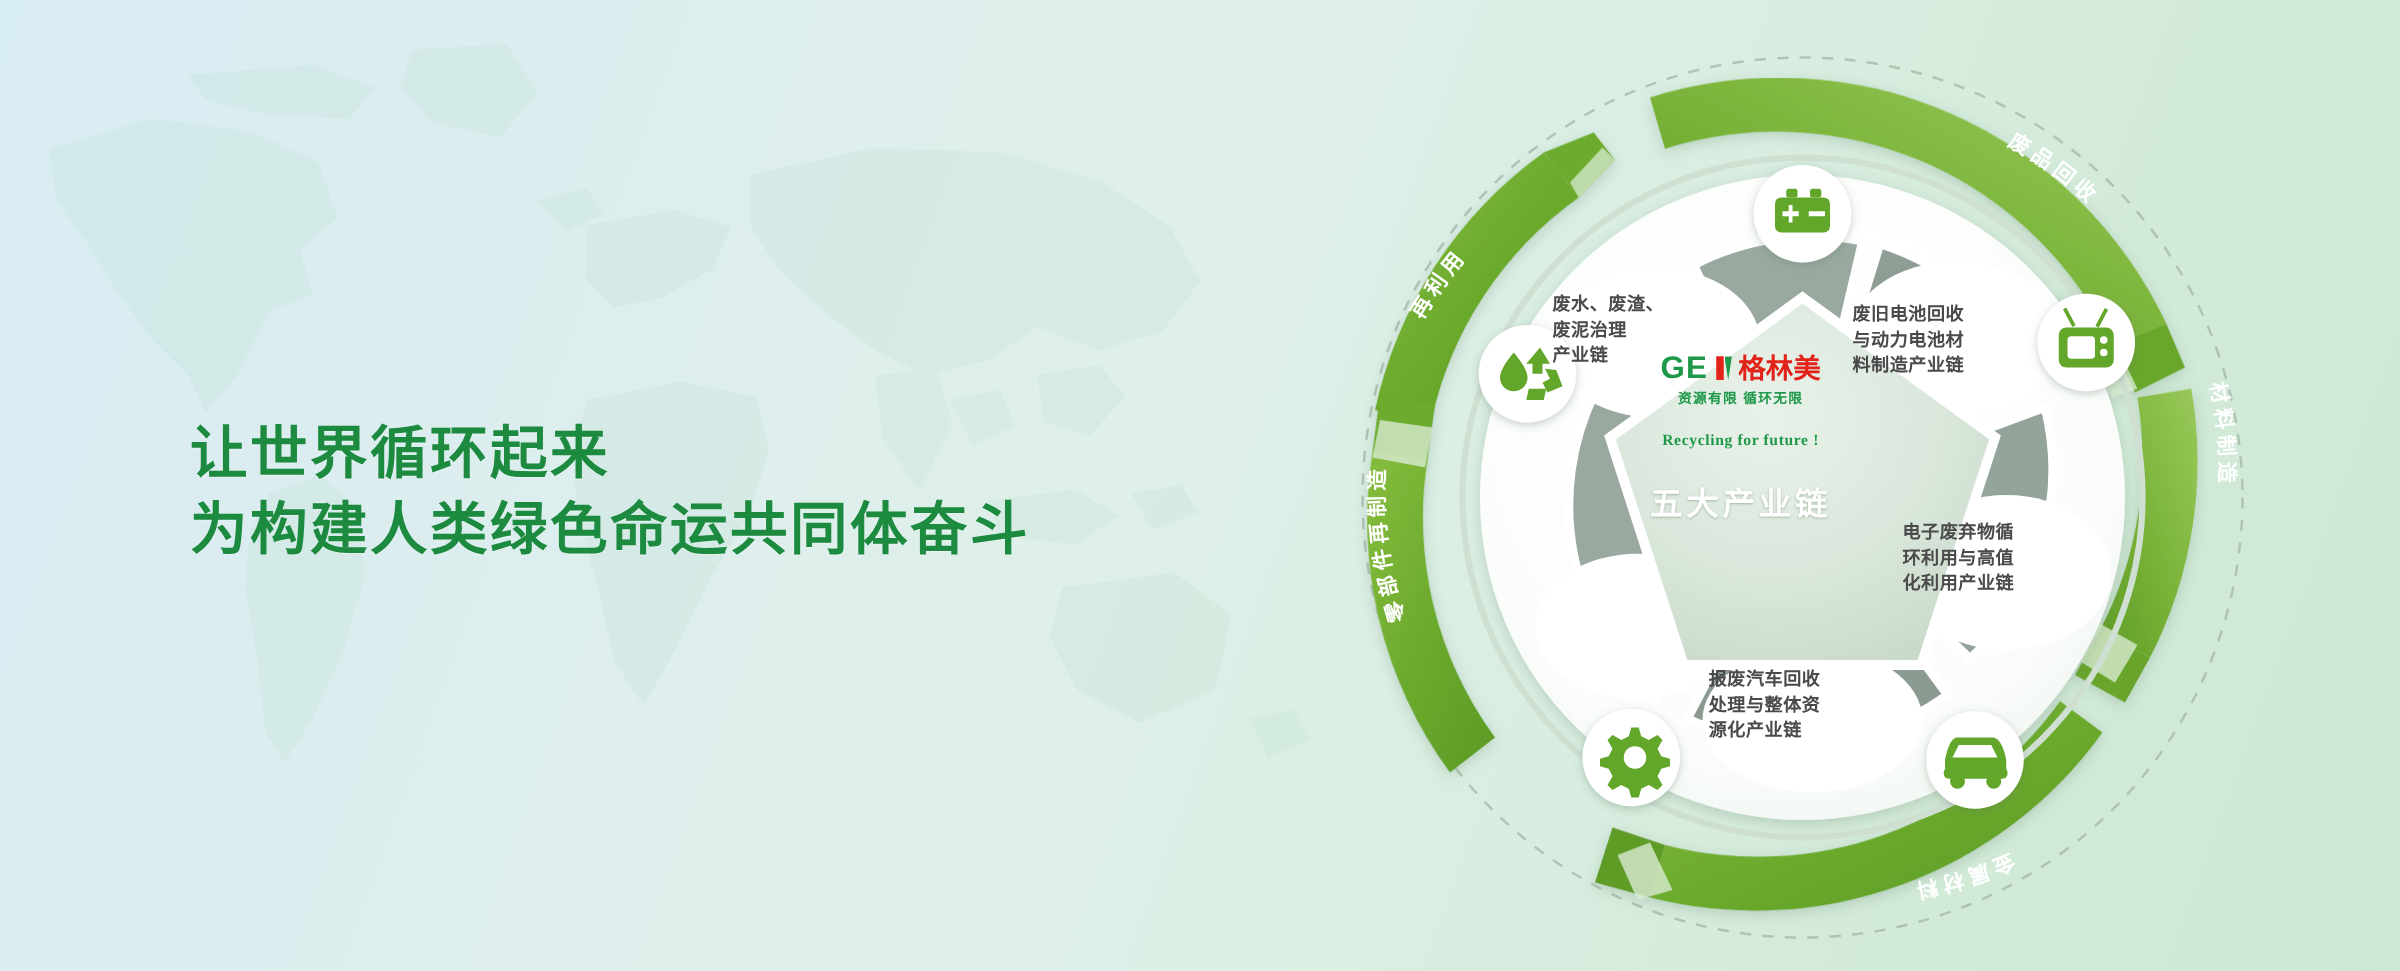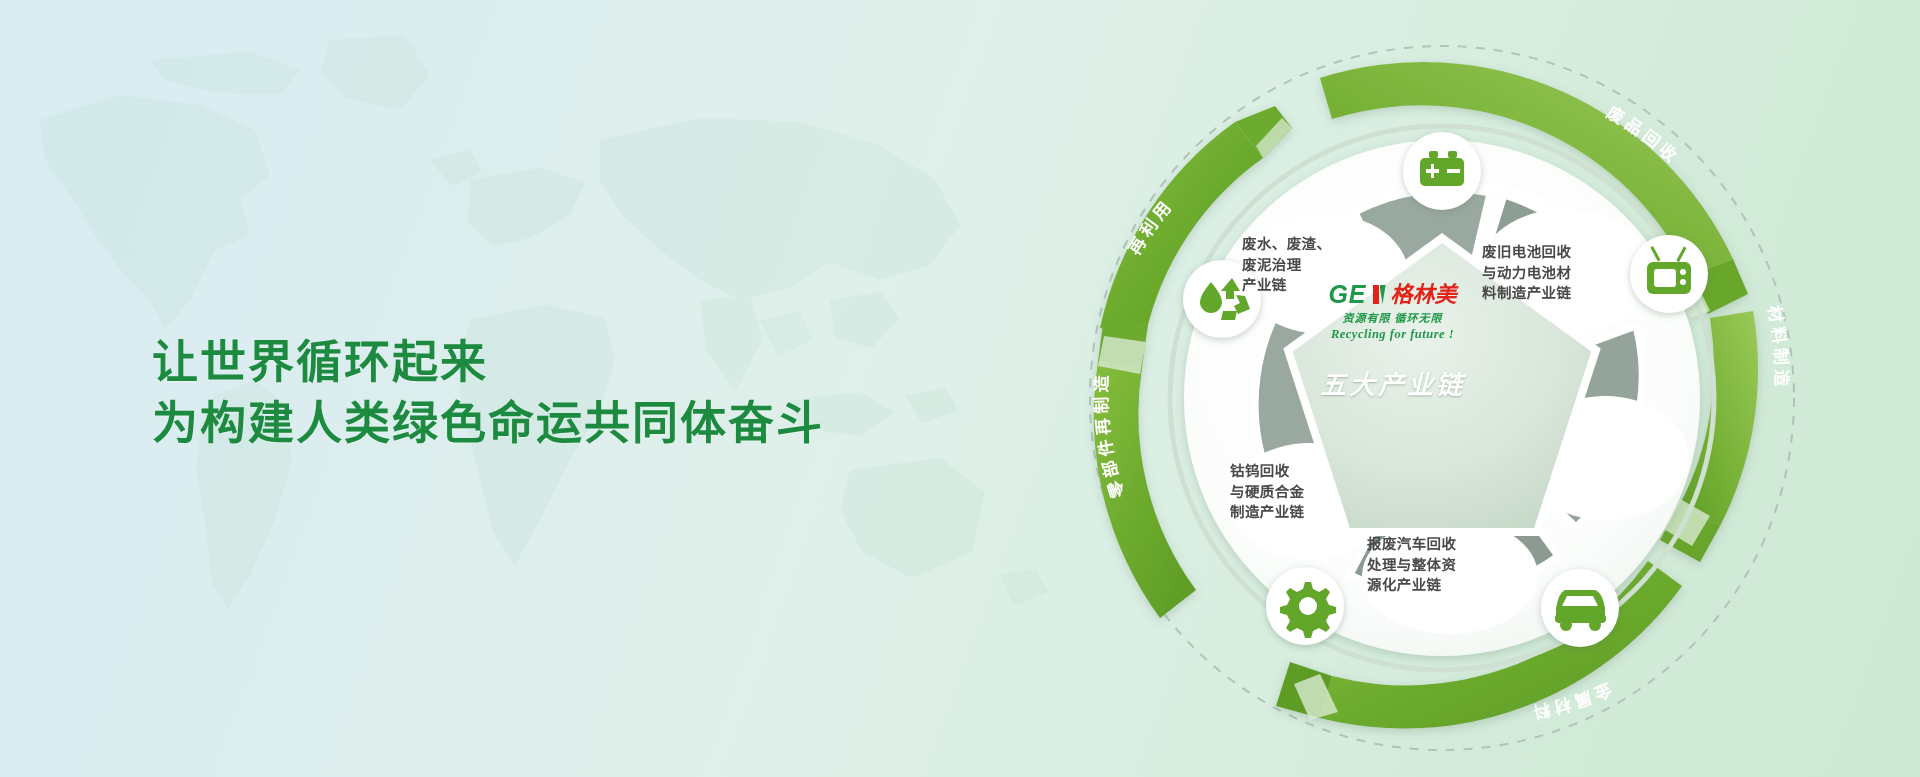"GE" #center-logo { font-style: italic -> none }
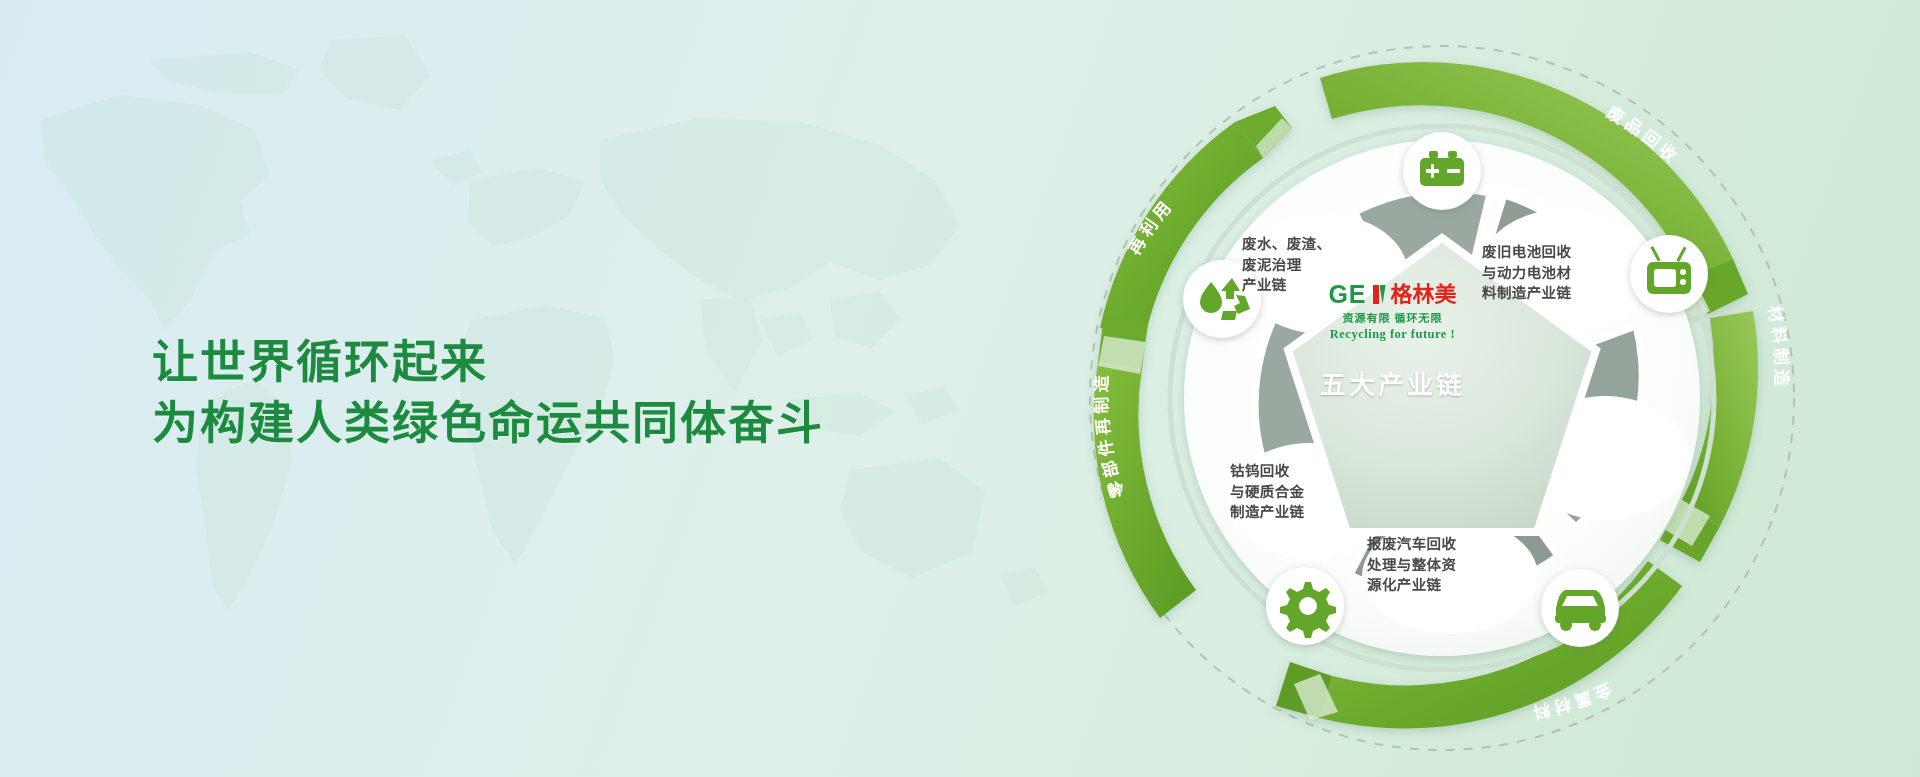"Recycling for future !" #gem-en { margin-top: 2px -> 20px }
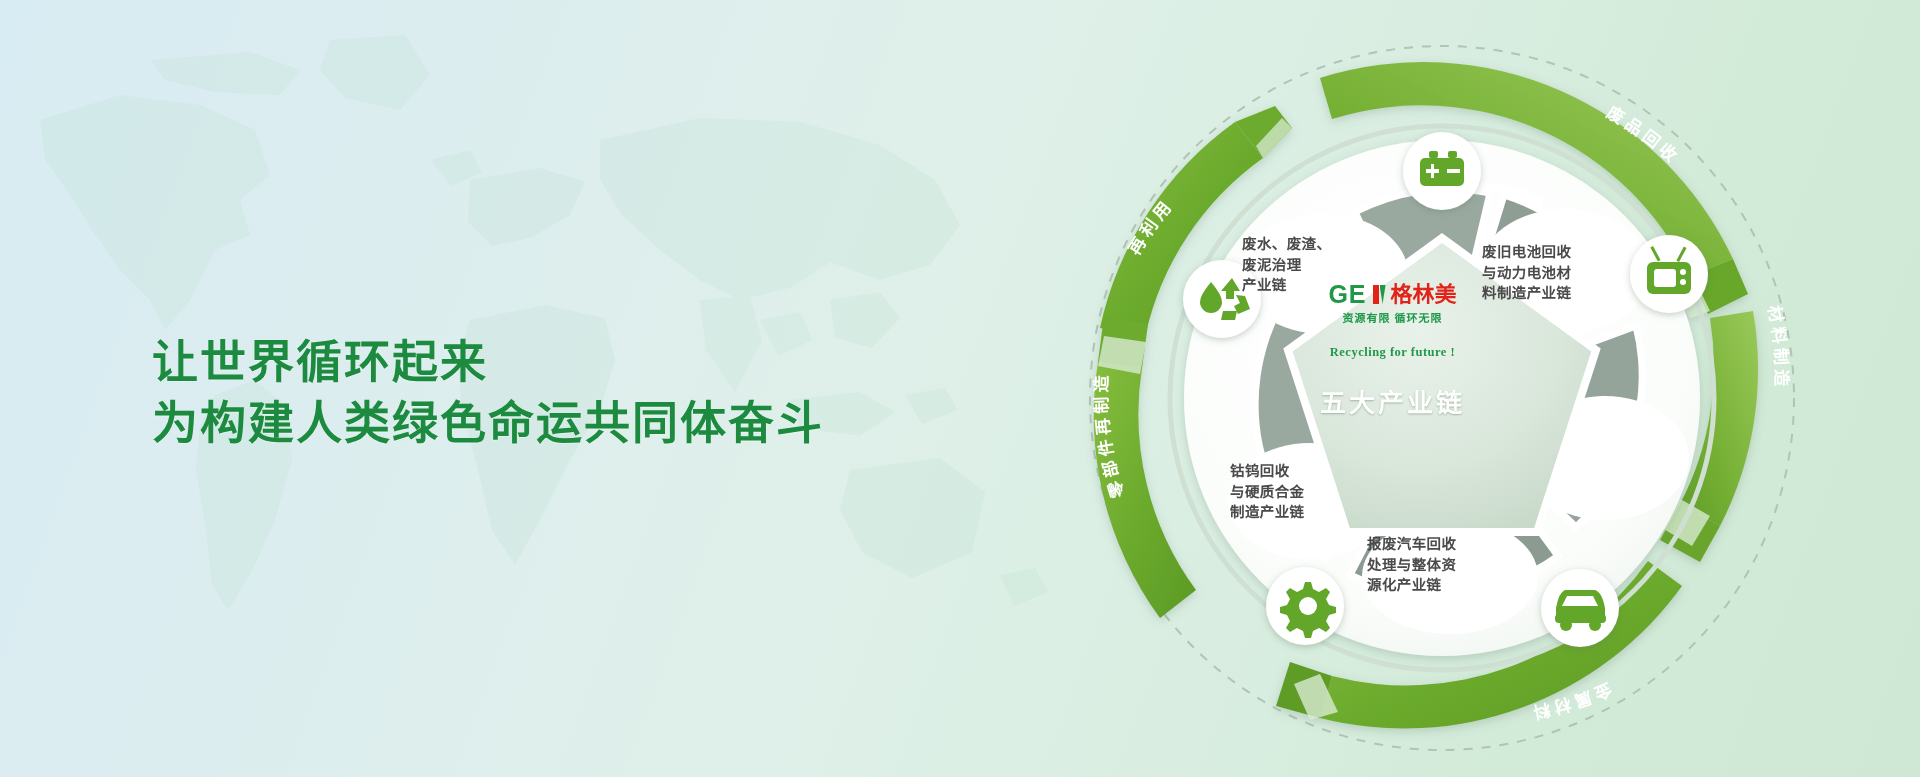"电子废弃物循" div.lbl { html: none -> <div>电子废弃物循 环利用与高值 化利用产业链</div> }
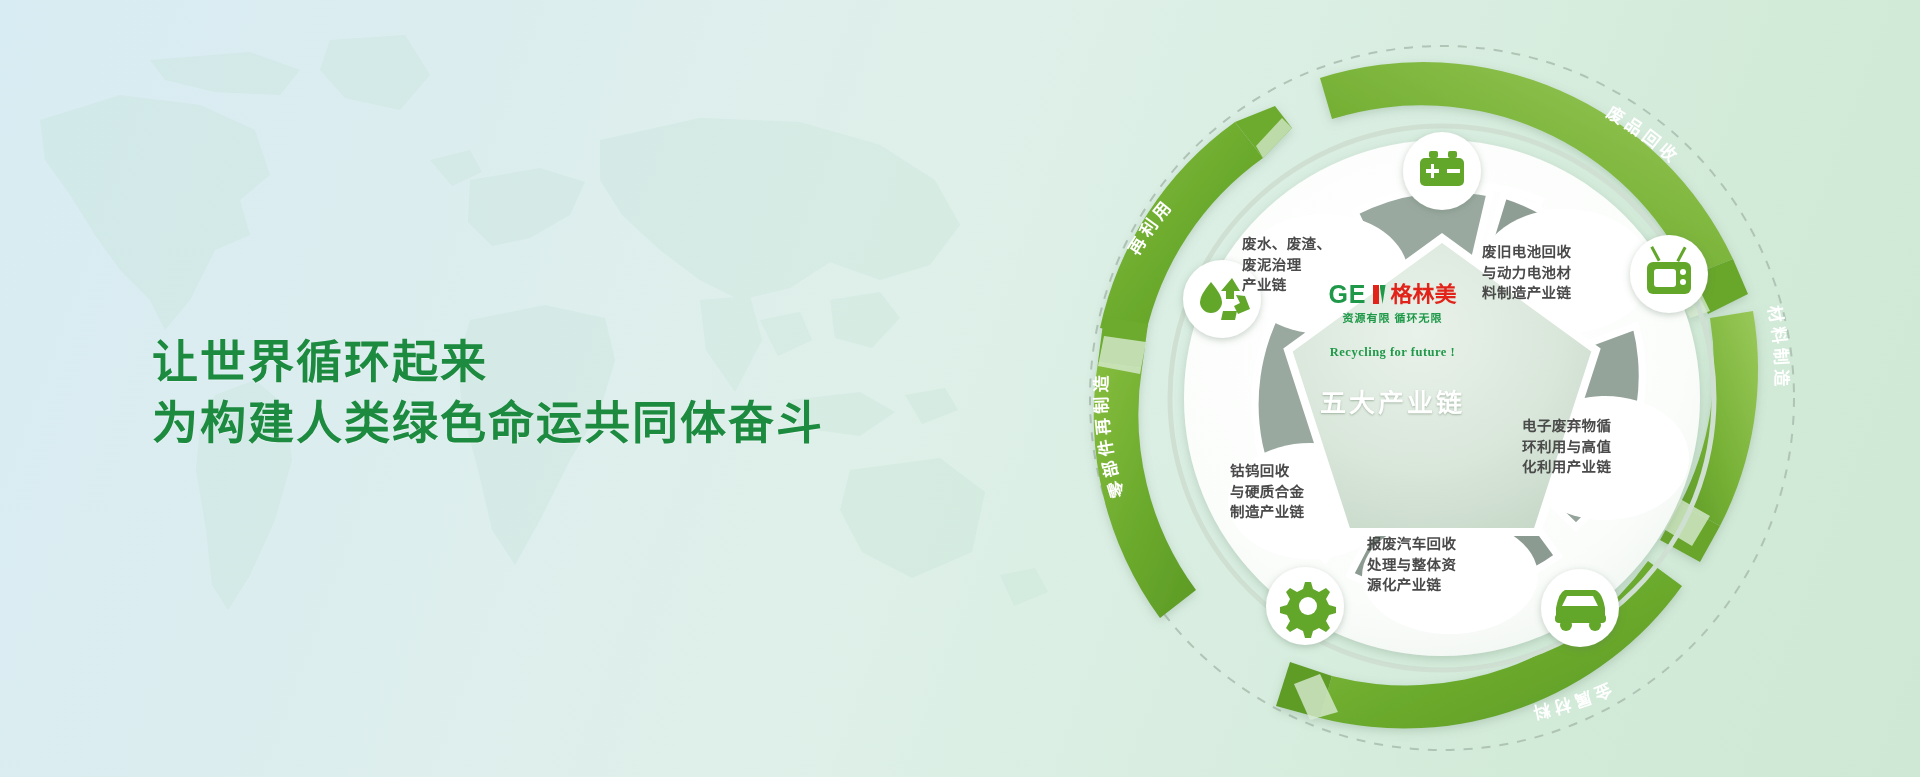"钴钨回收" div.lbl { html: <div>钴钨回收 与硬质合金 制造产业链</div> -> none }
